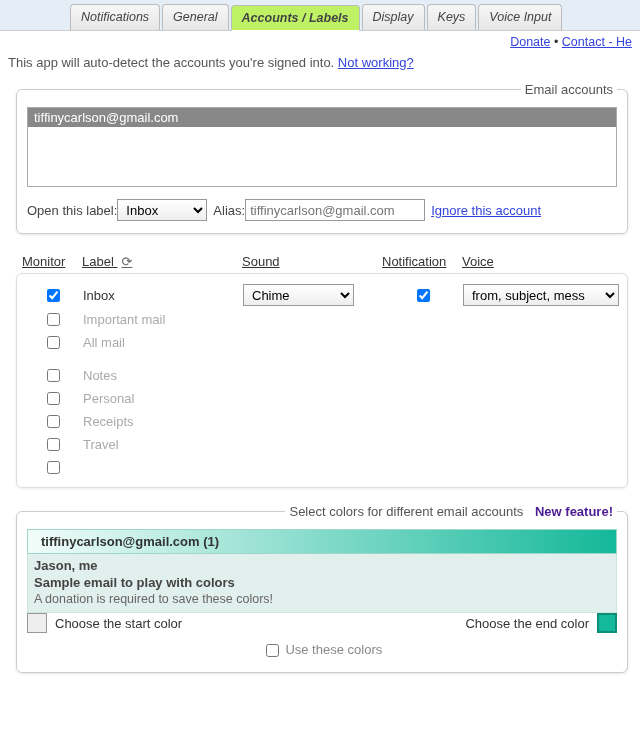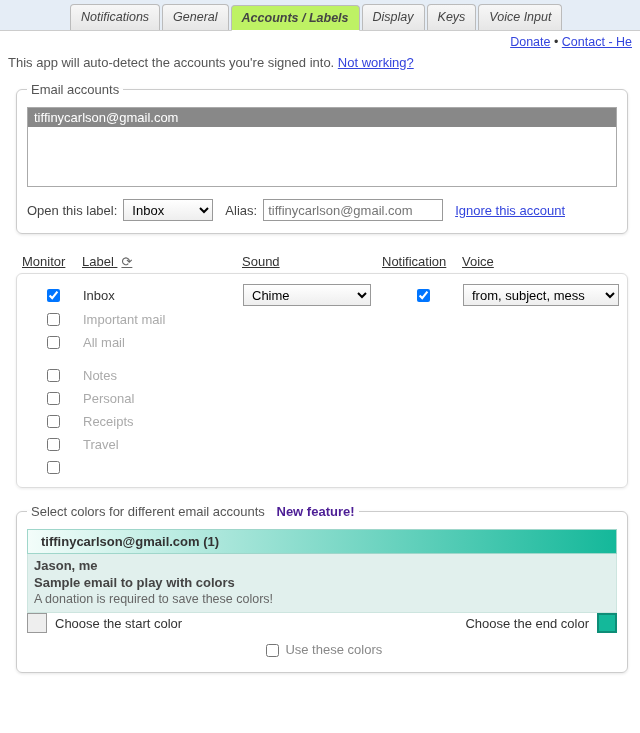"Email accounts" fieldset.panel > legend { text-align: none -> right }
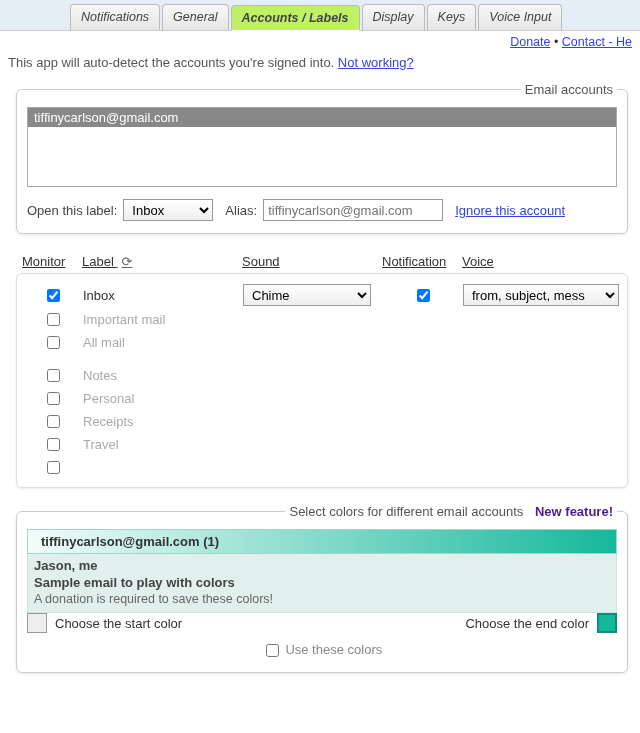"Open this label:" .acct-row { gap: 6px -> none }
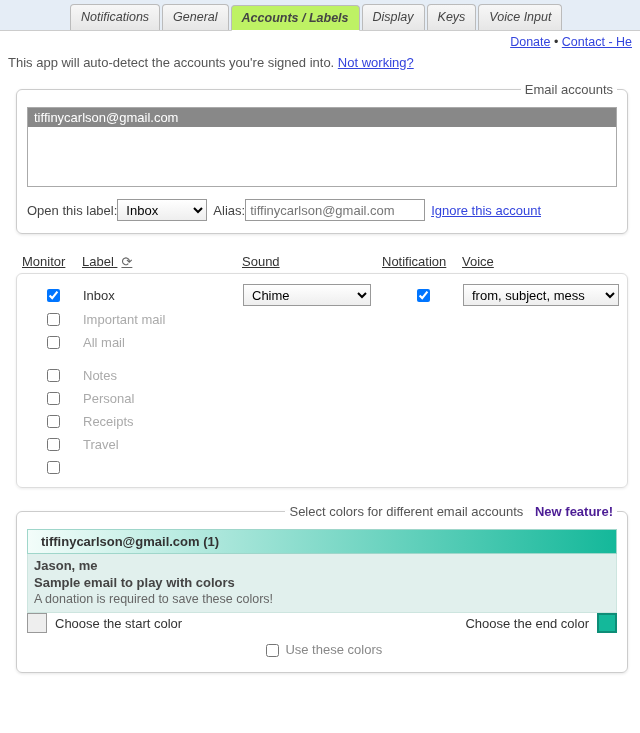"Chime" select { width: 128px -> 111px }
